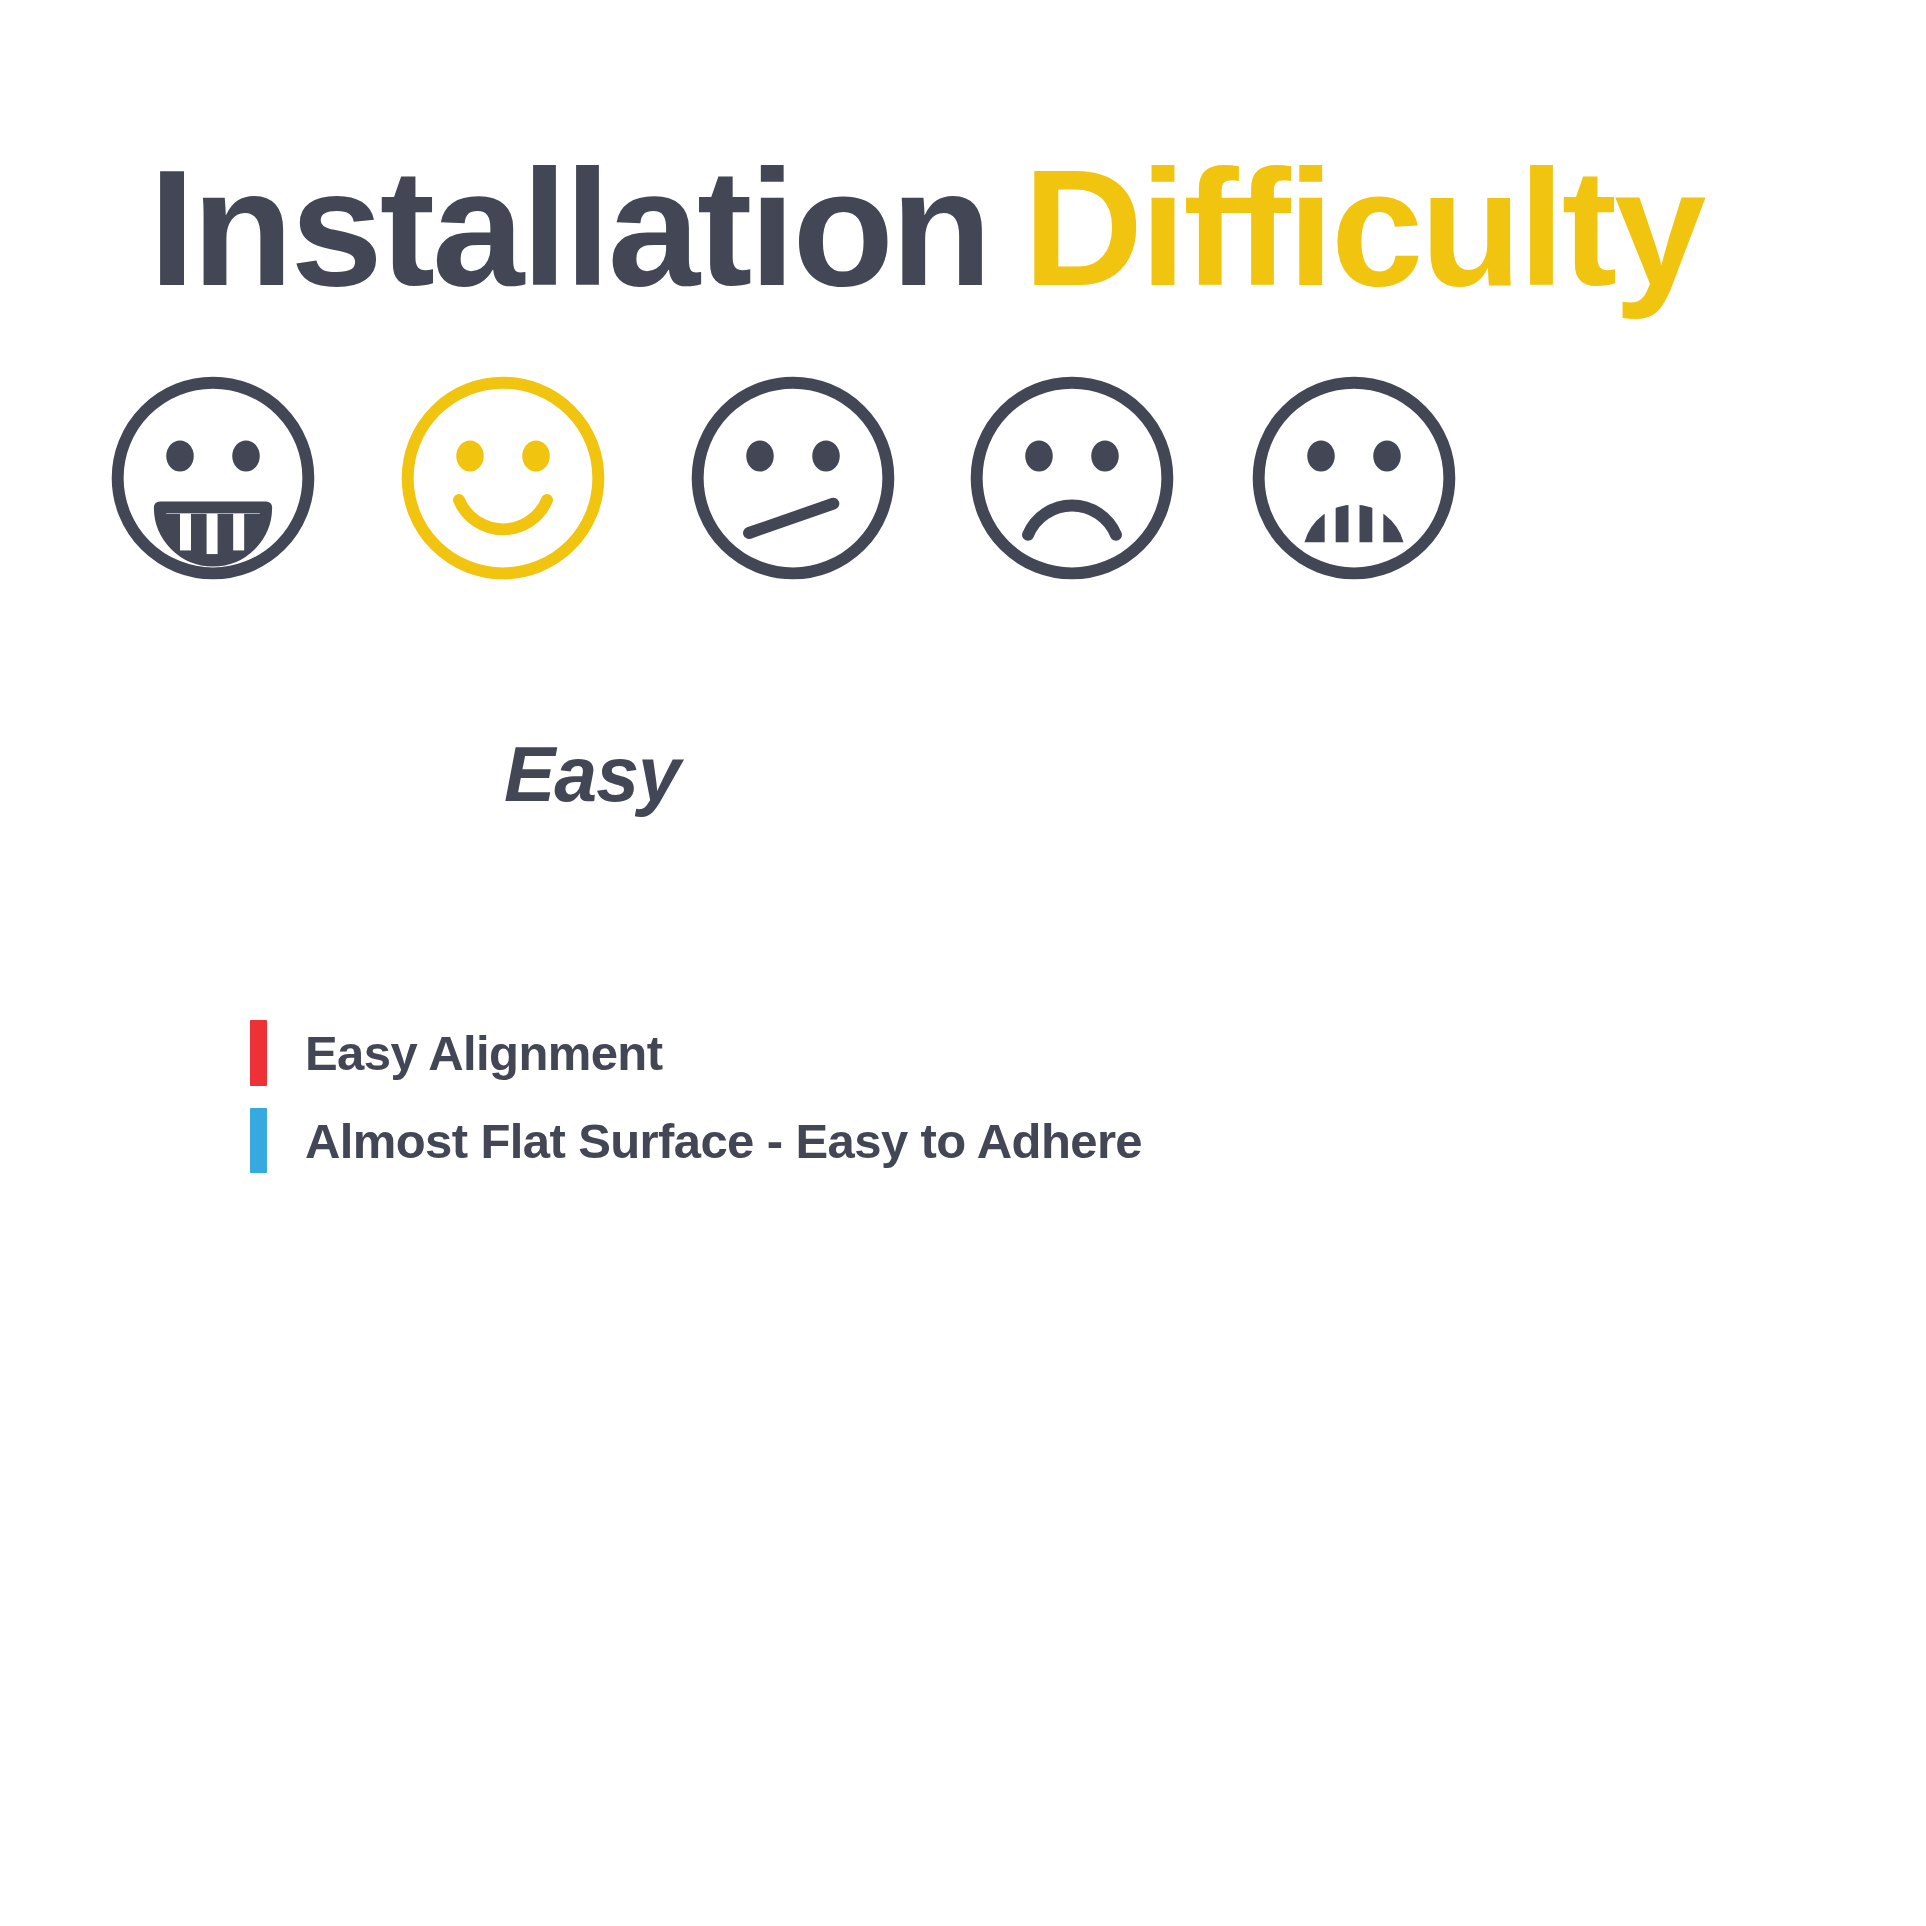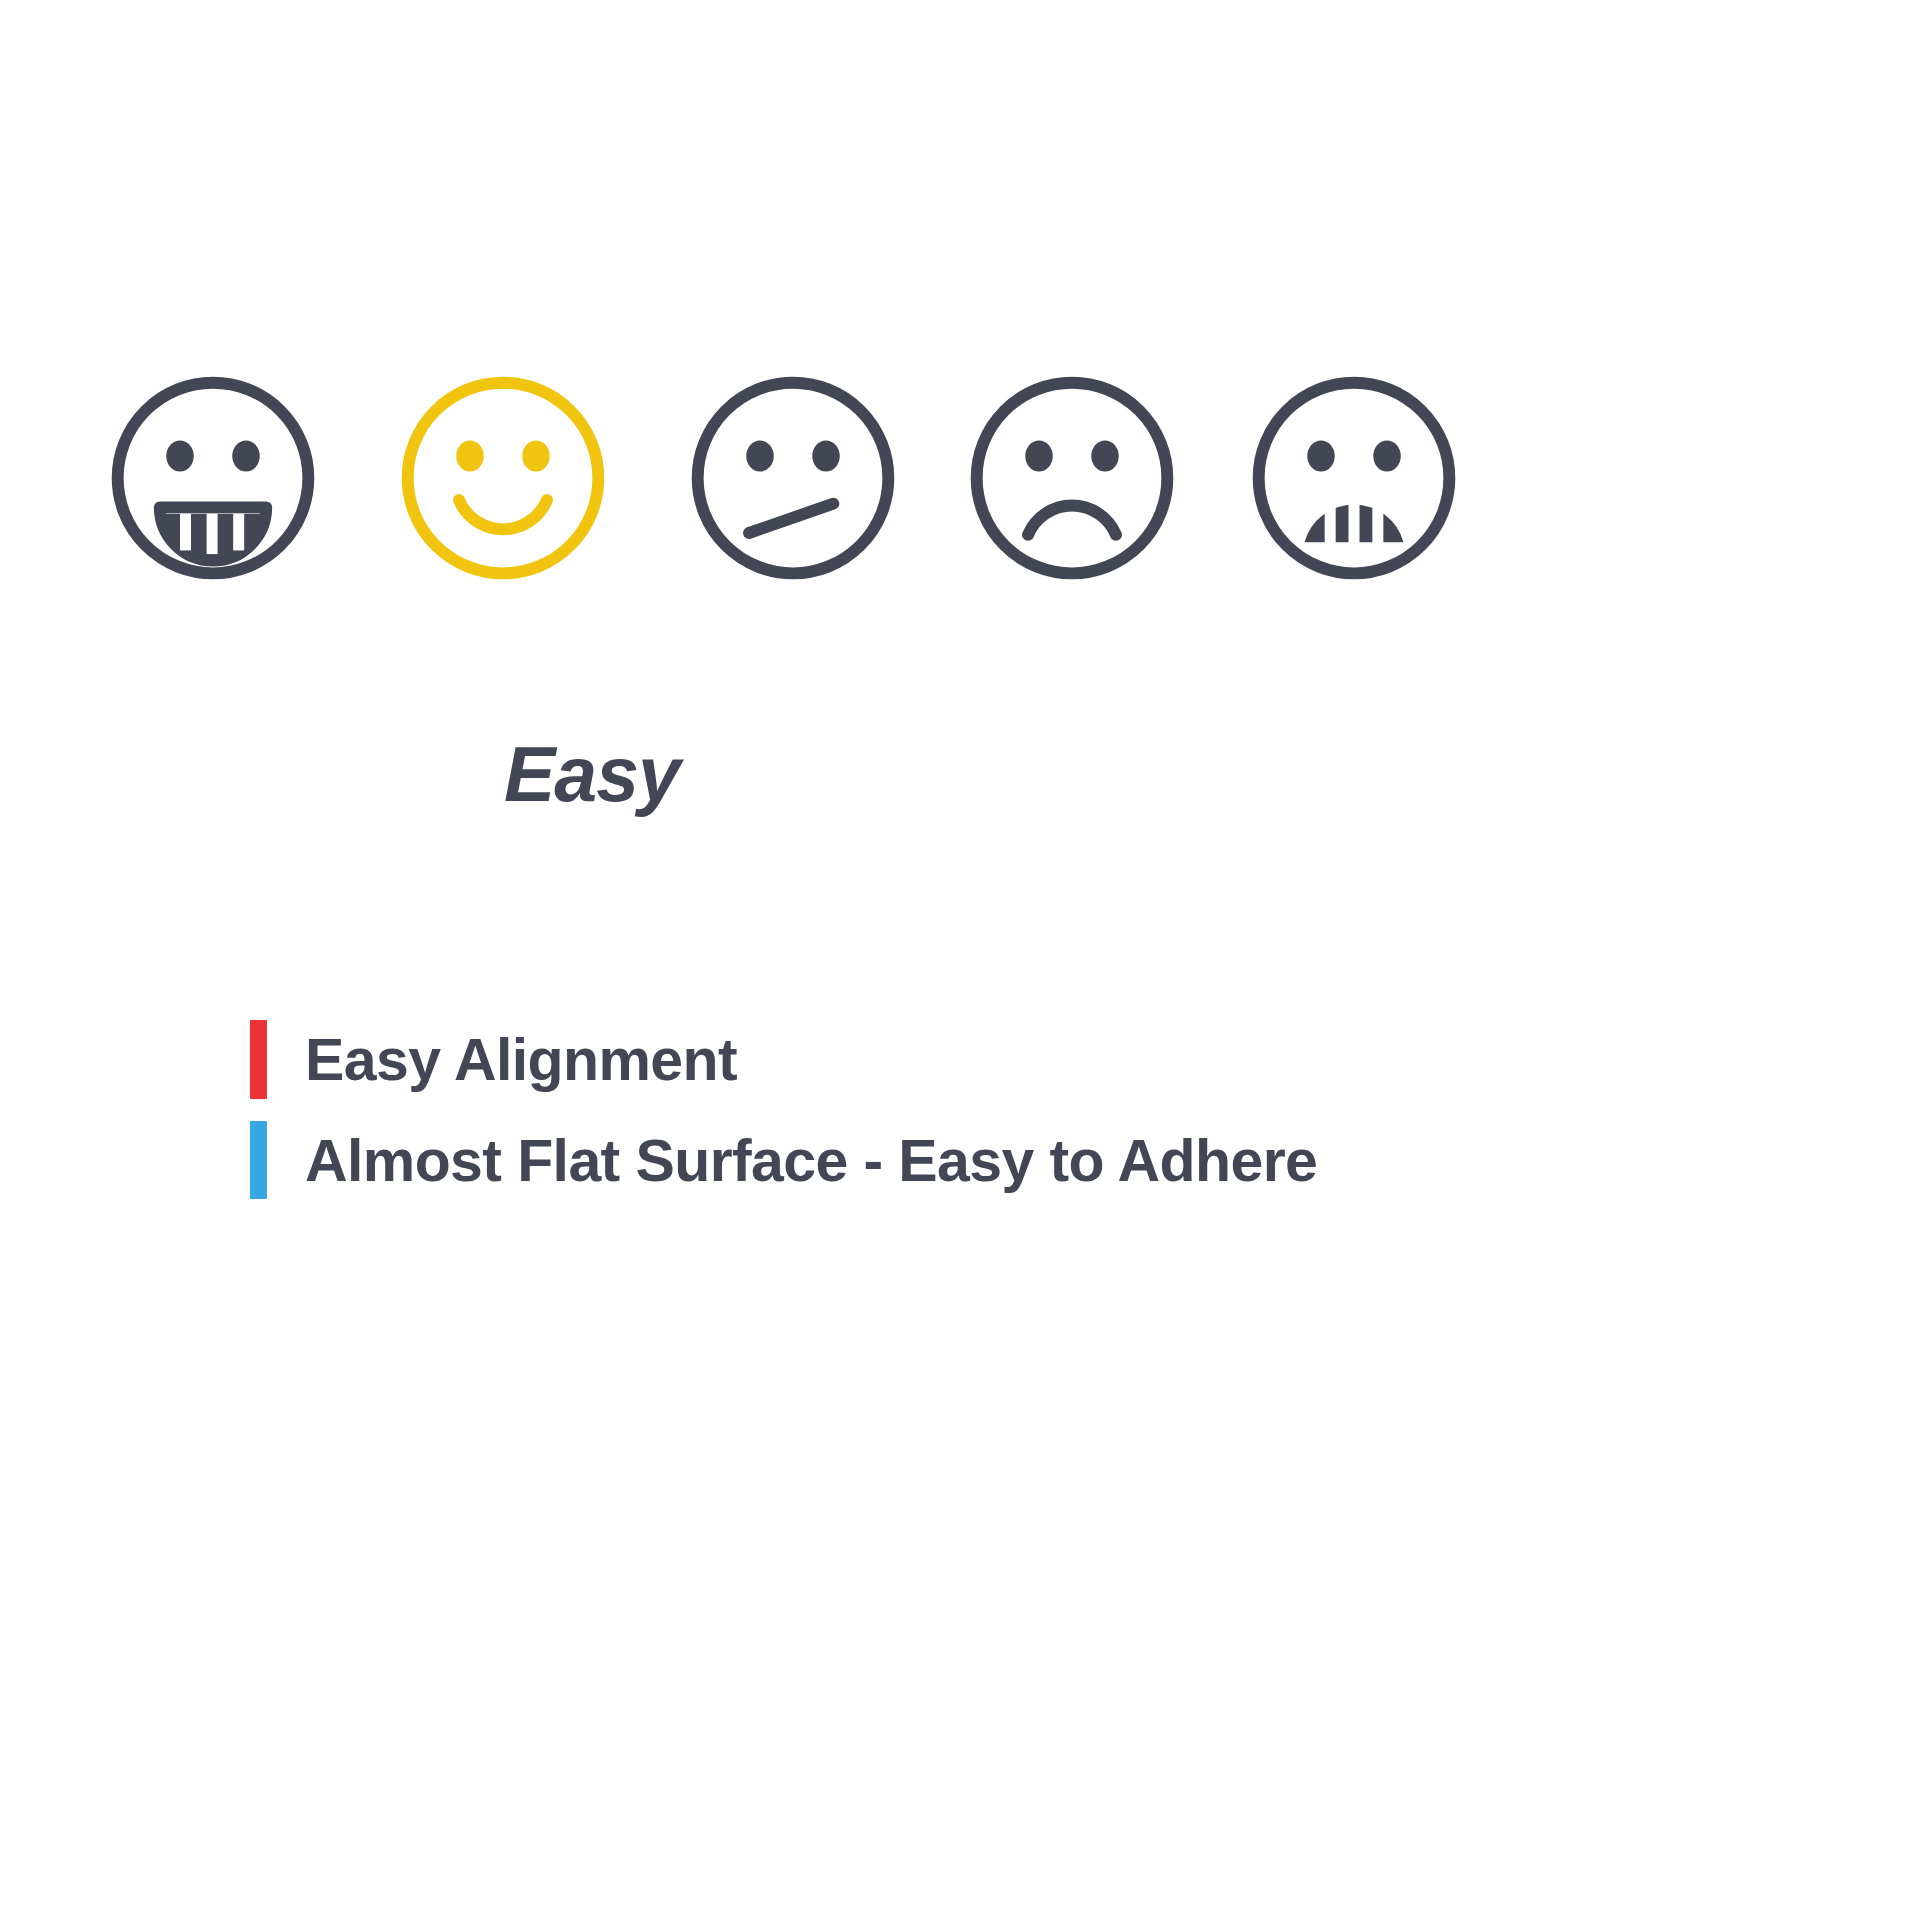"Installation Difficulty" h1.title { html: none -> <h1> <span>Installation</span><span></span><span>Difficulty</span> </h1> }
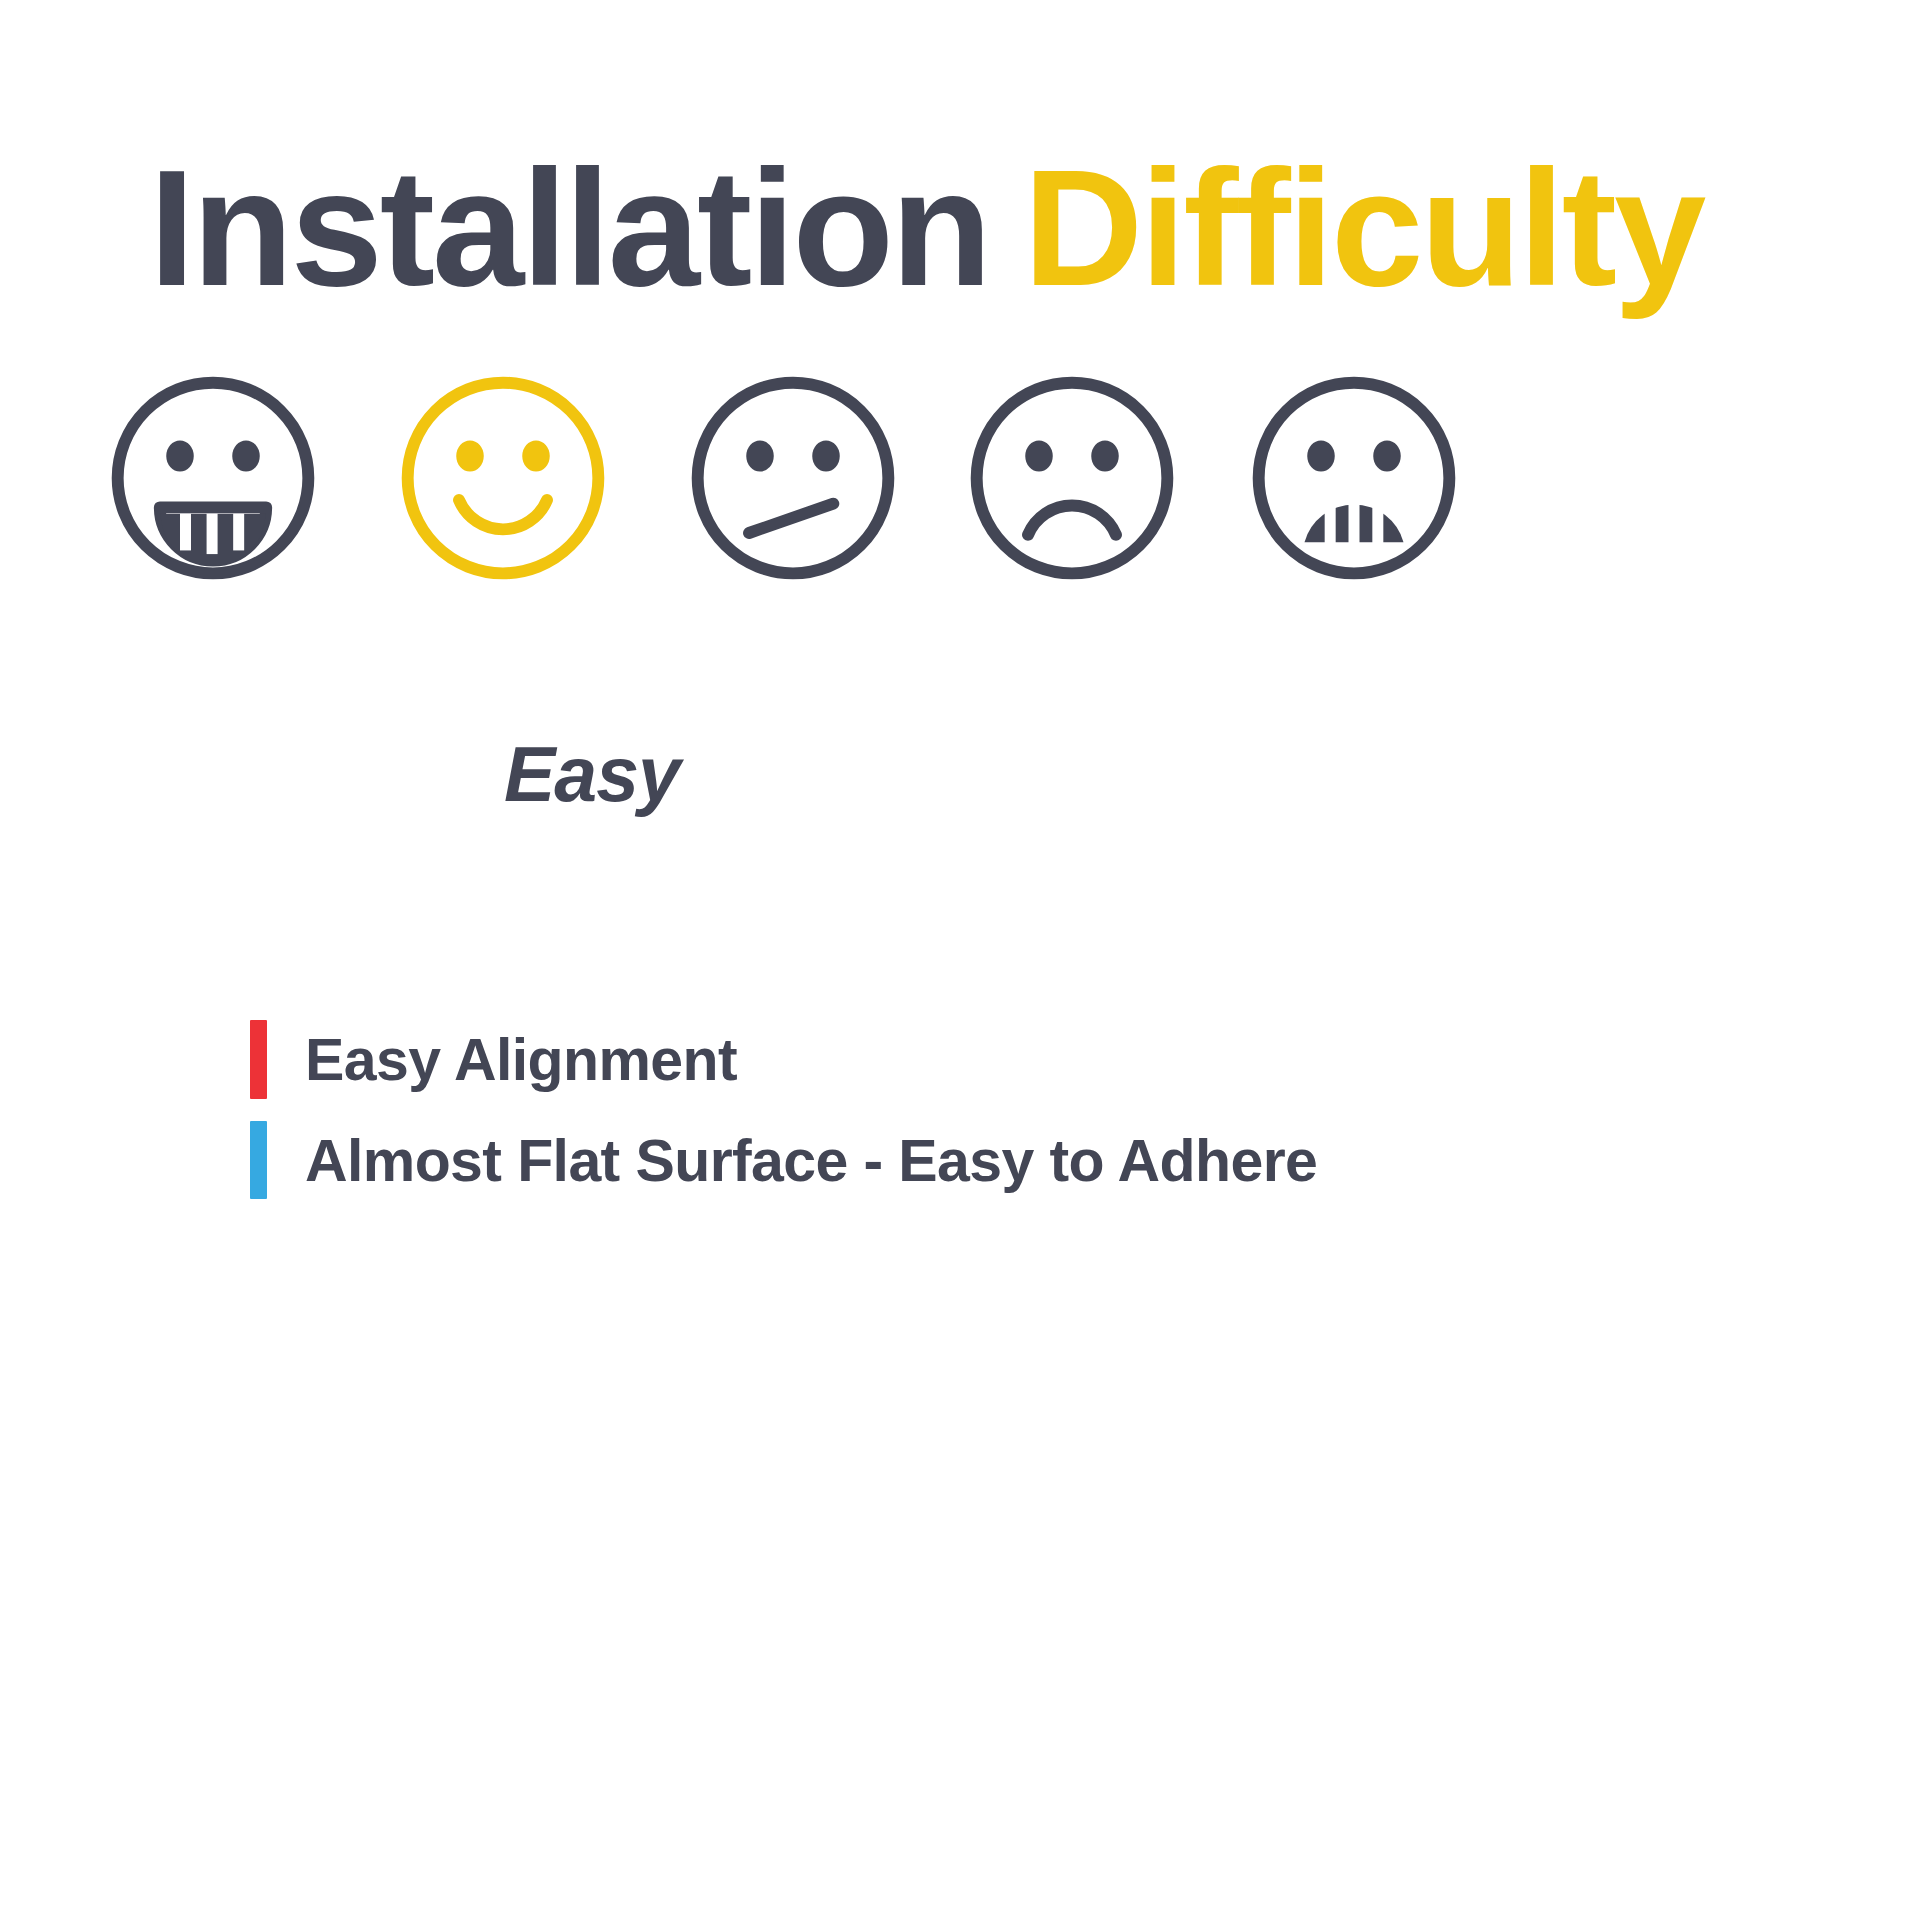"Easy Alignment" .bullet-text { font-size: 59px -> 49px }
